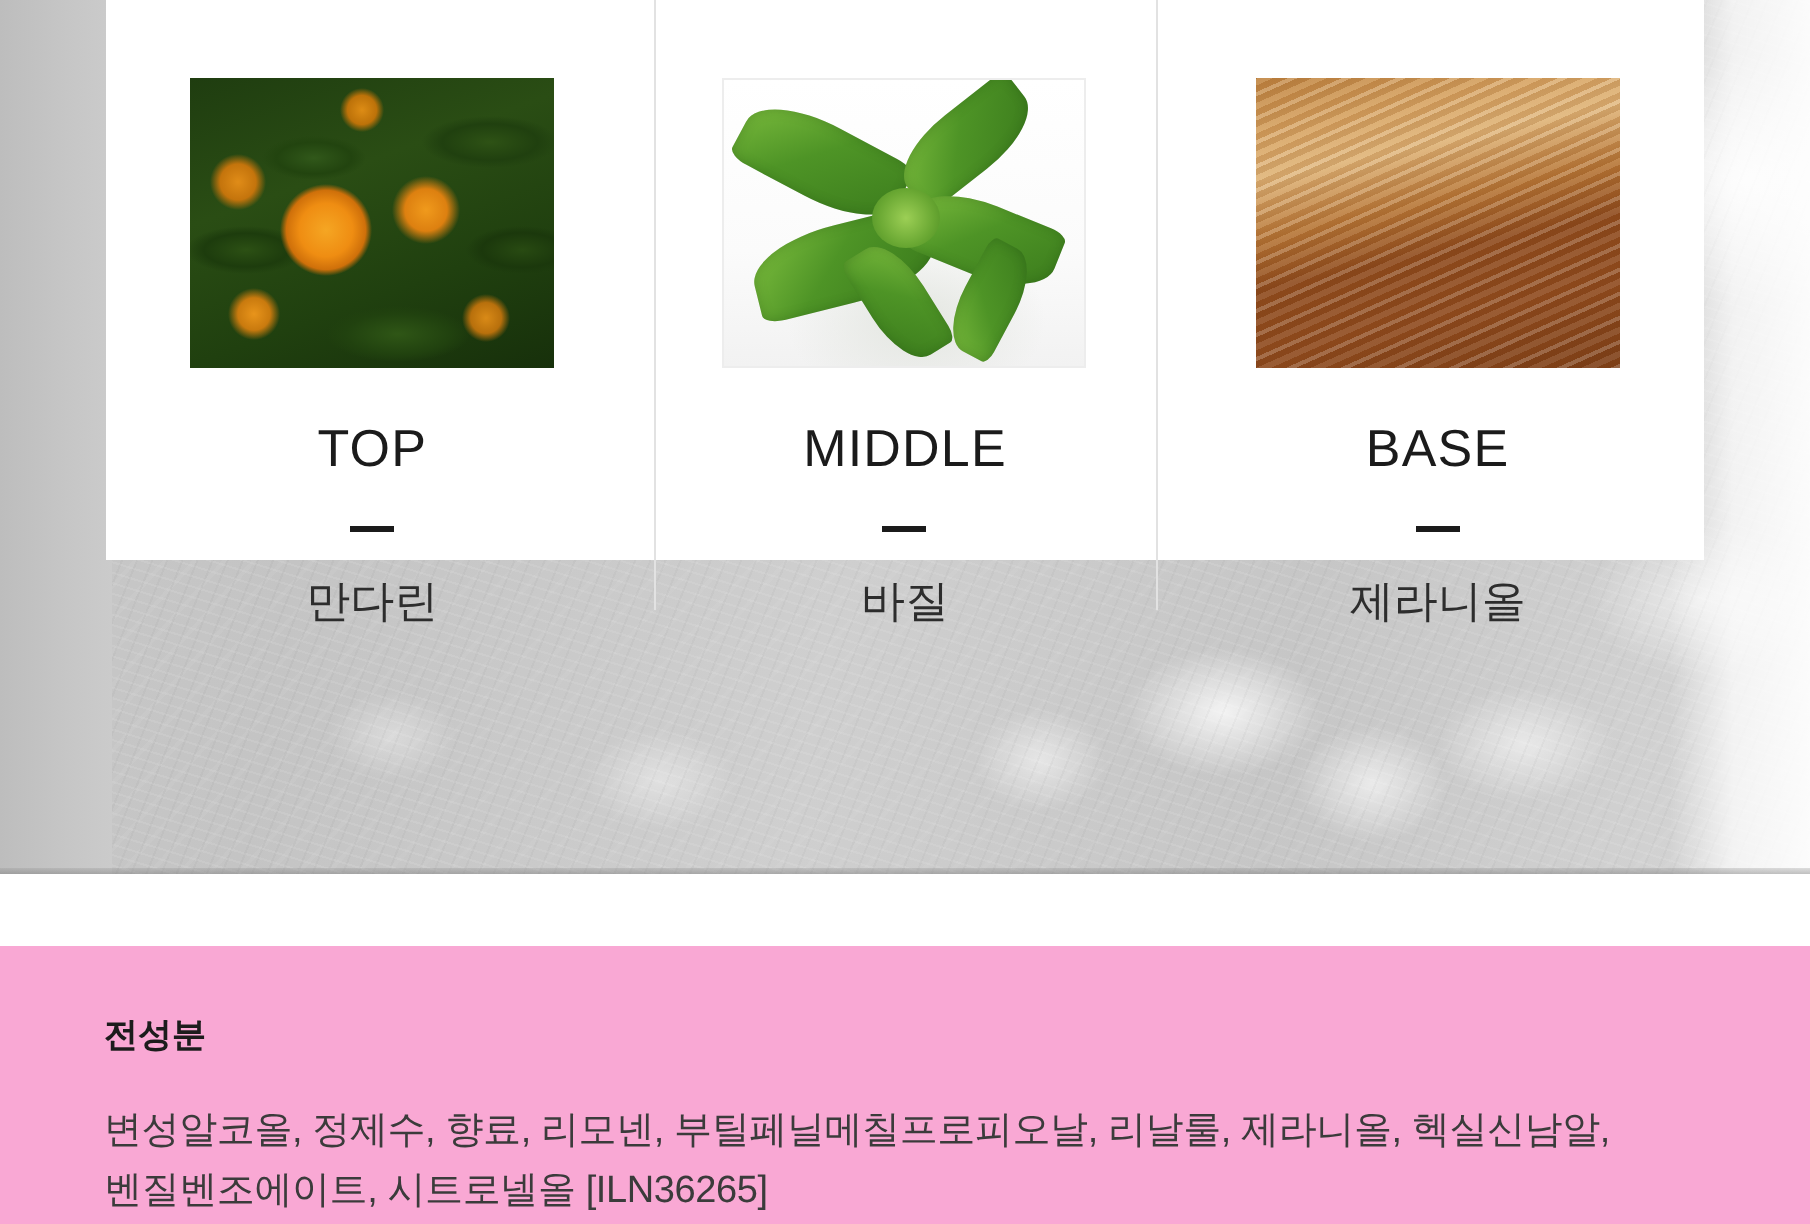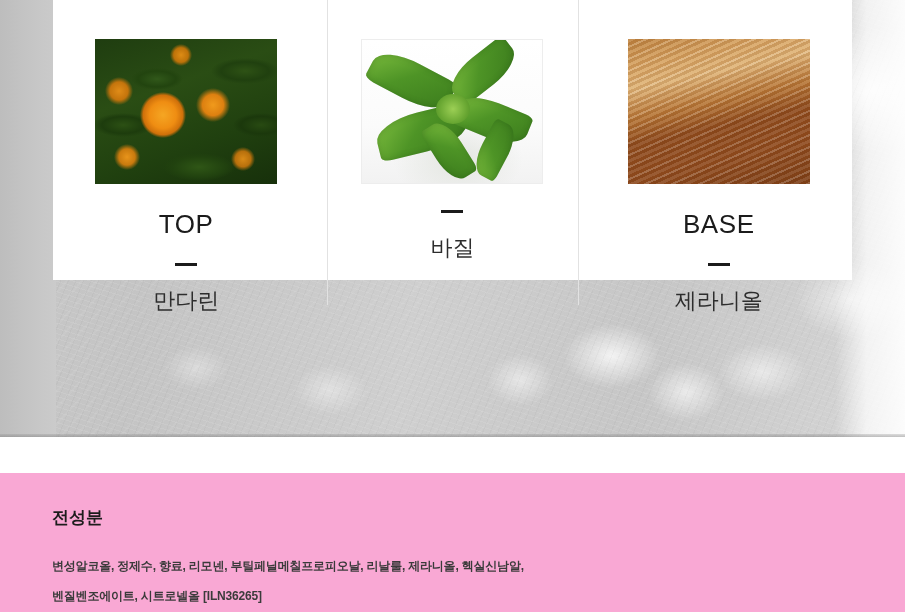"MIDDLE" div.note-title { html: none -> <div>MIDDLE</div> }
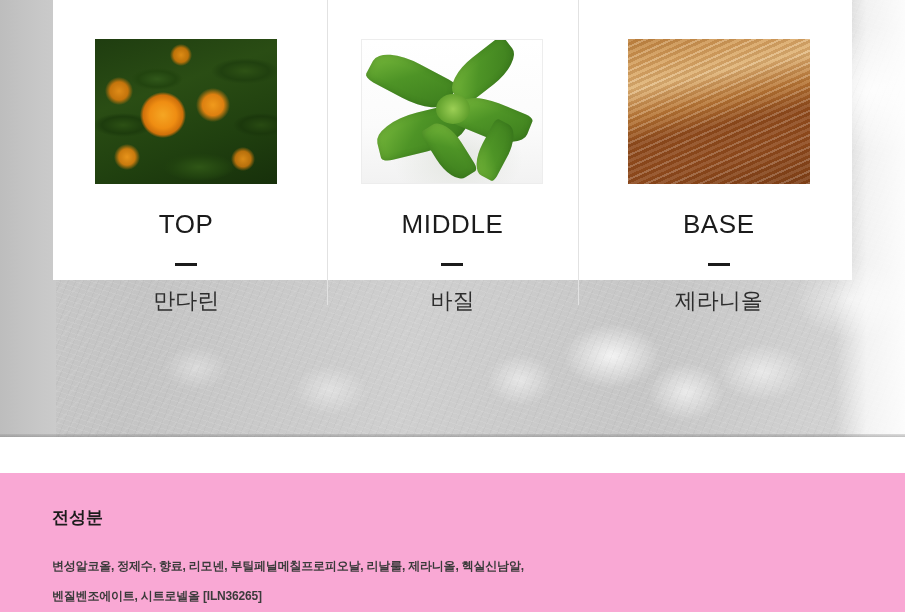"변성알코올, 정제수, 향료, 리모넨, 부틸페닐메칠프로피오날," .ingredients-body { font-size: 12px -> 19px; font-weight: 700 -> 400 }
